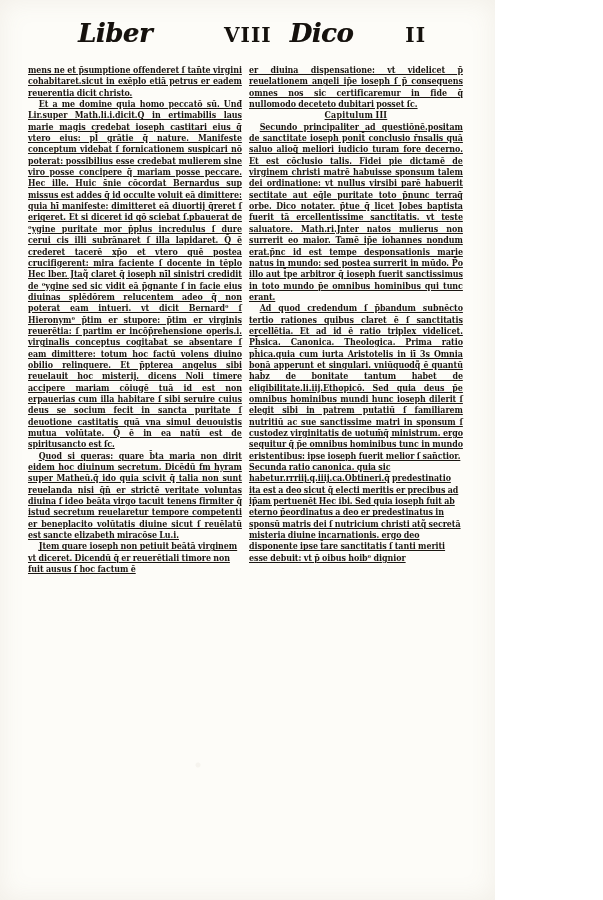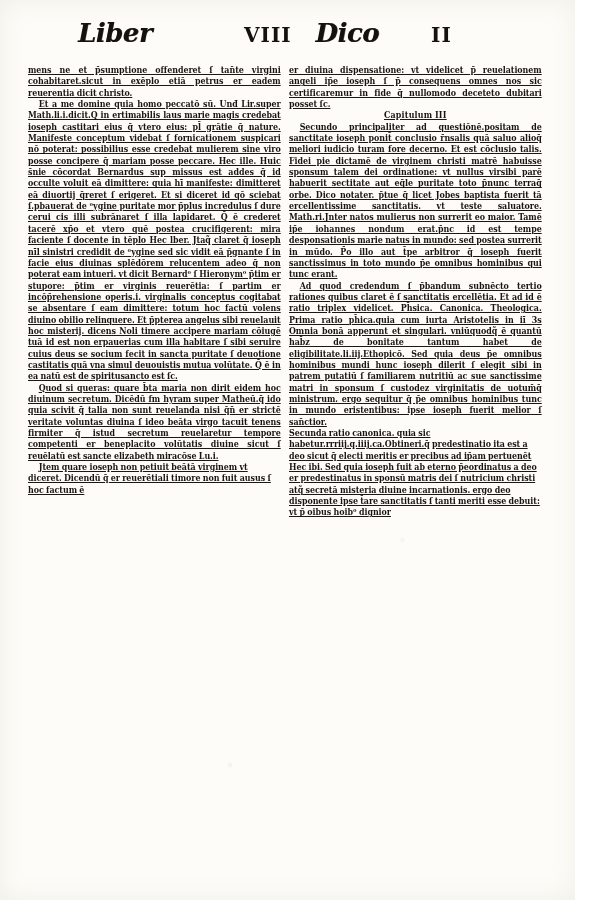"Liber" .page { width: 575px -> 495px }
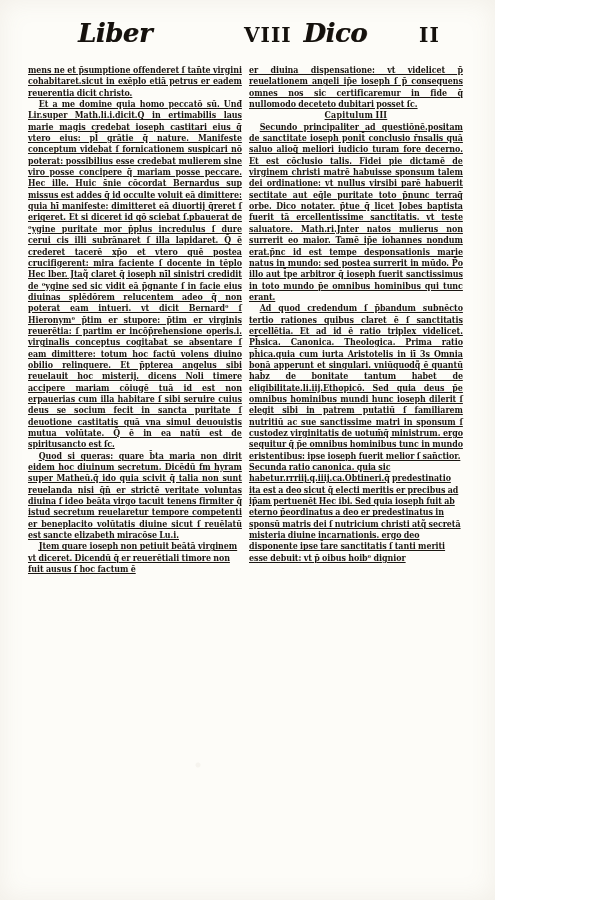"VIII" .folio { margin-left: 92px -> 72px }
